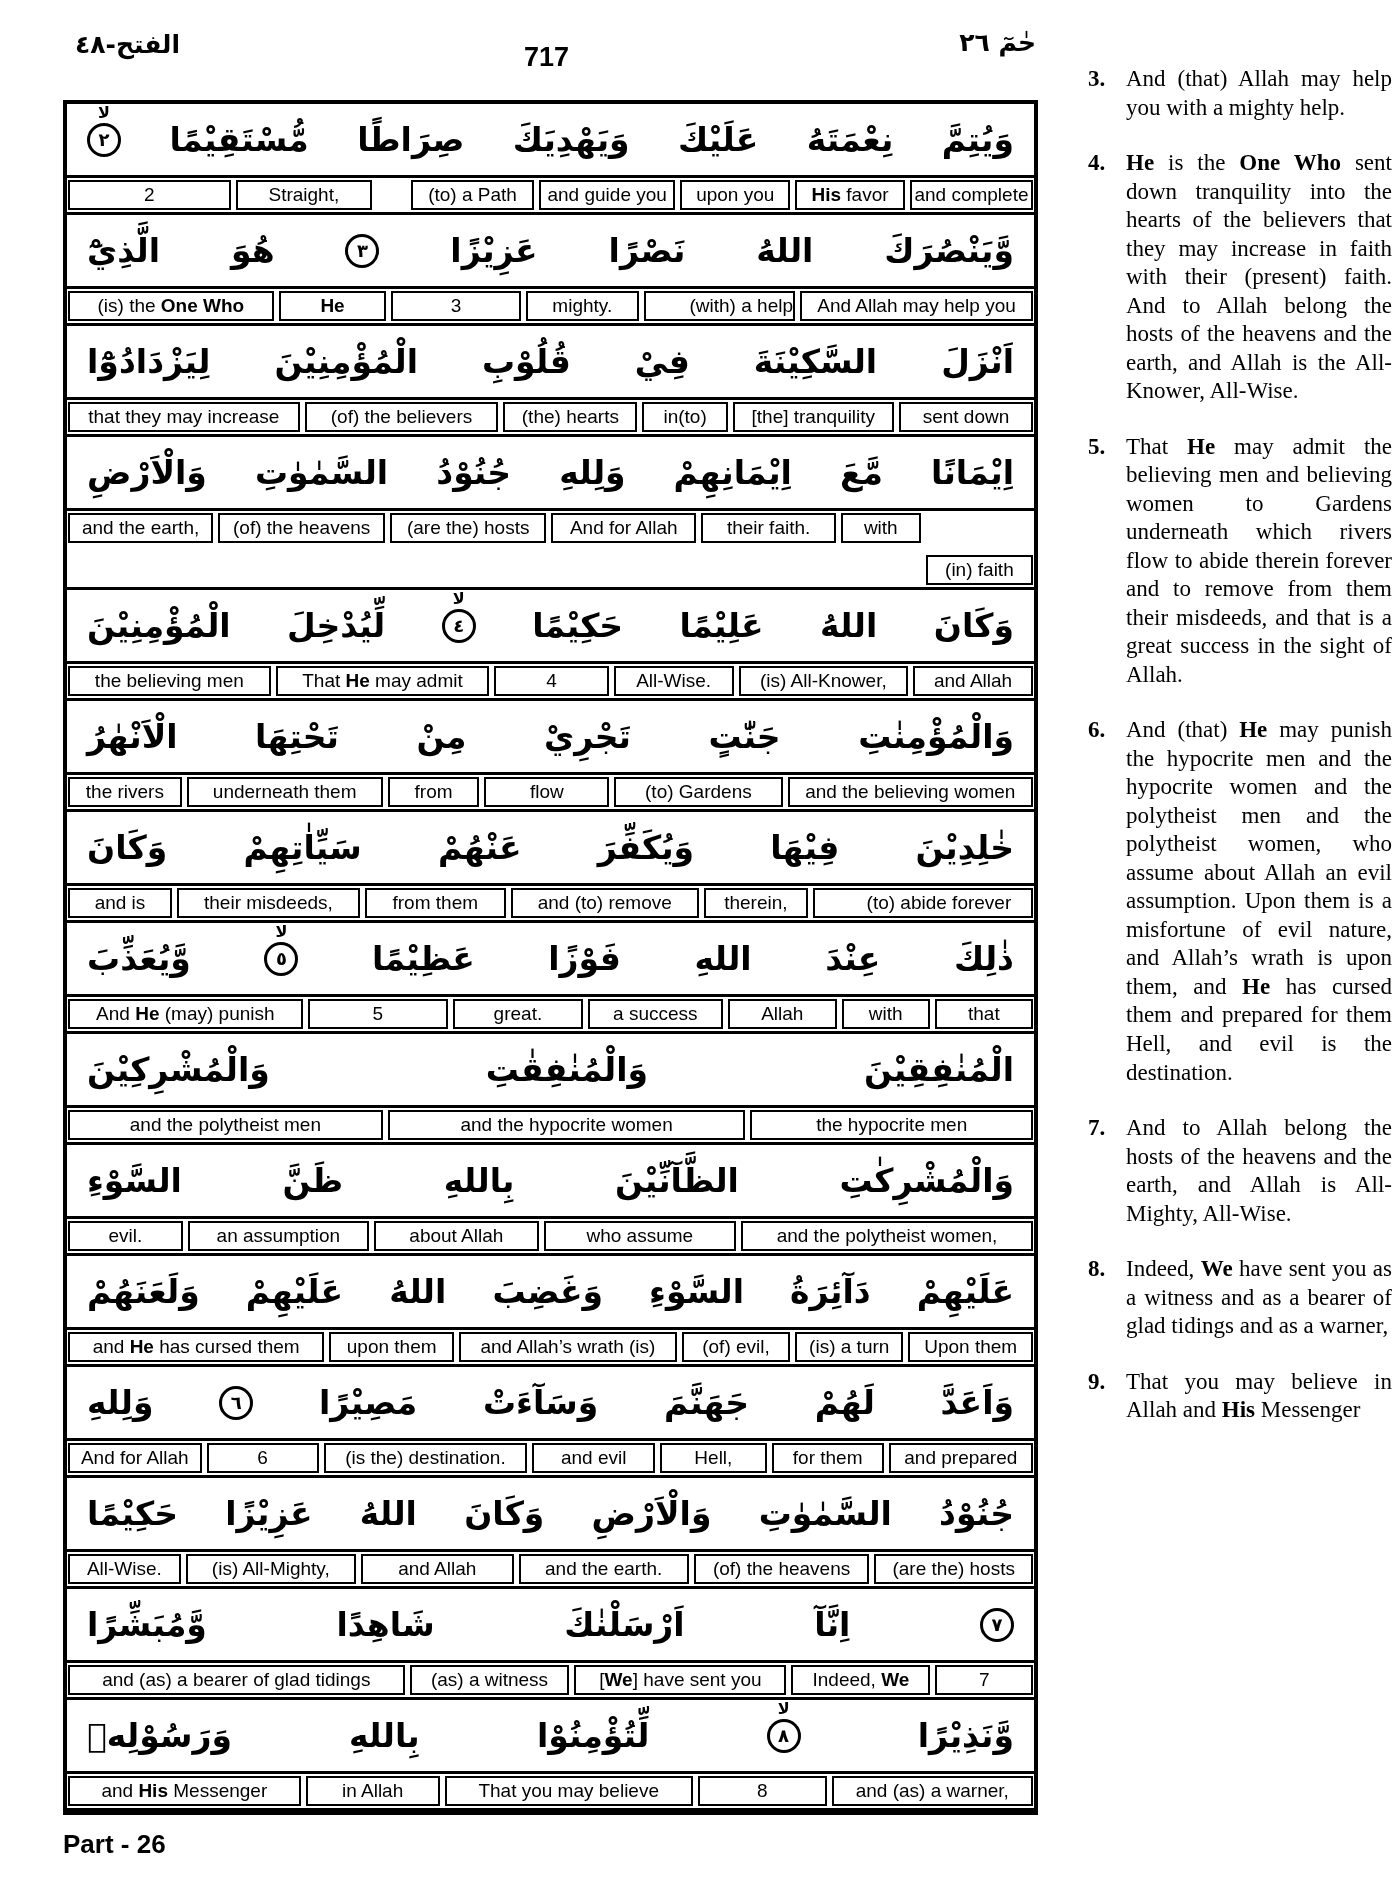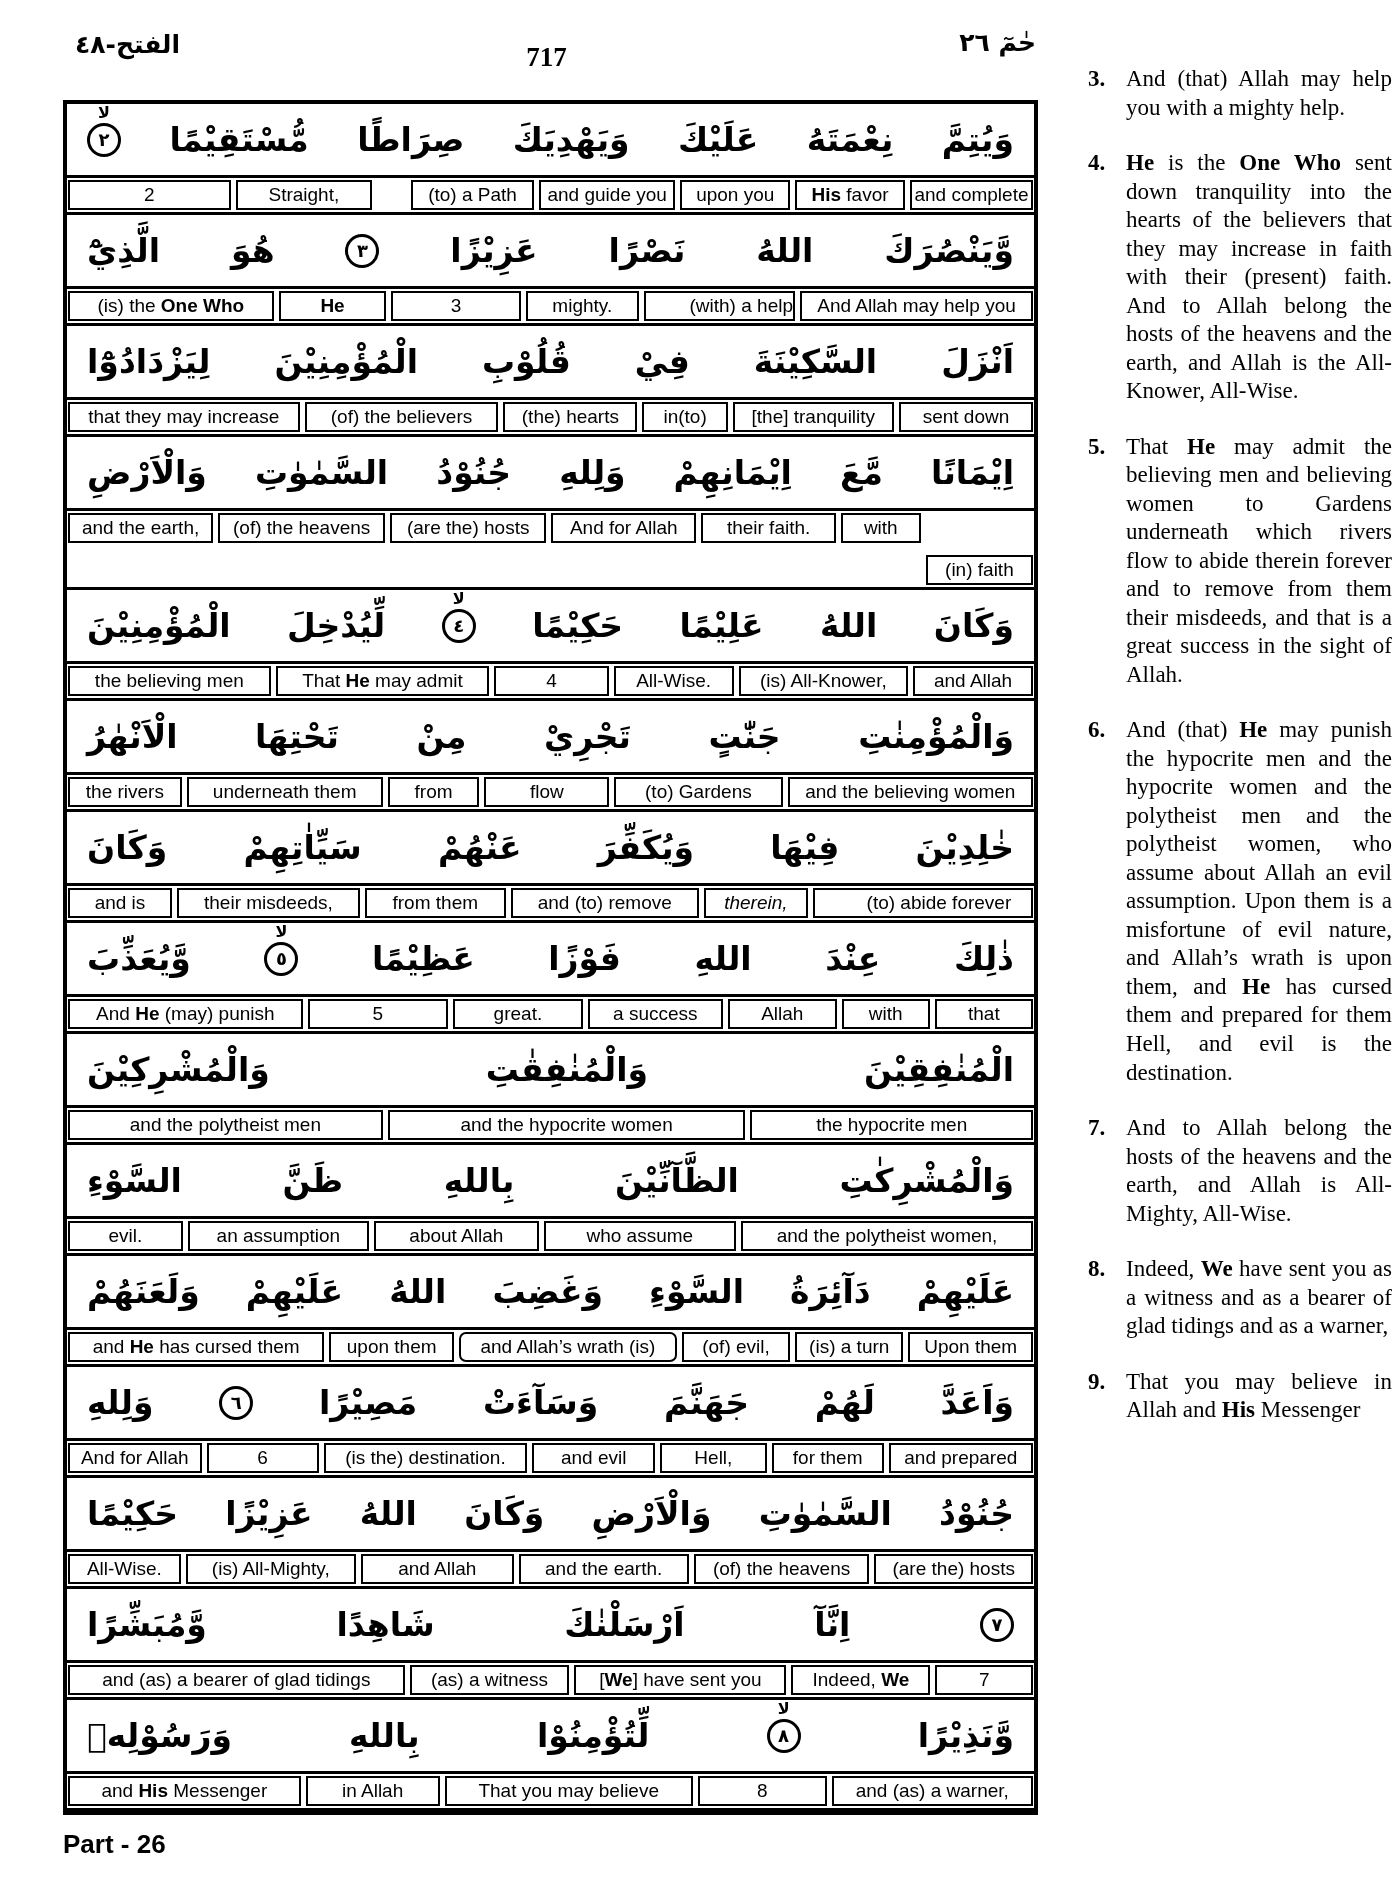"717" .hdr-page { font-family: Liberation Serif, serif -> none }
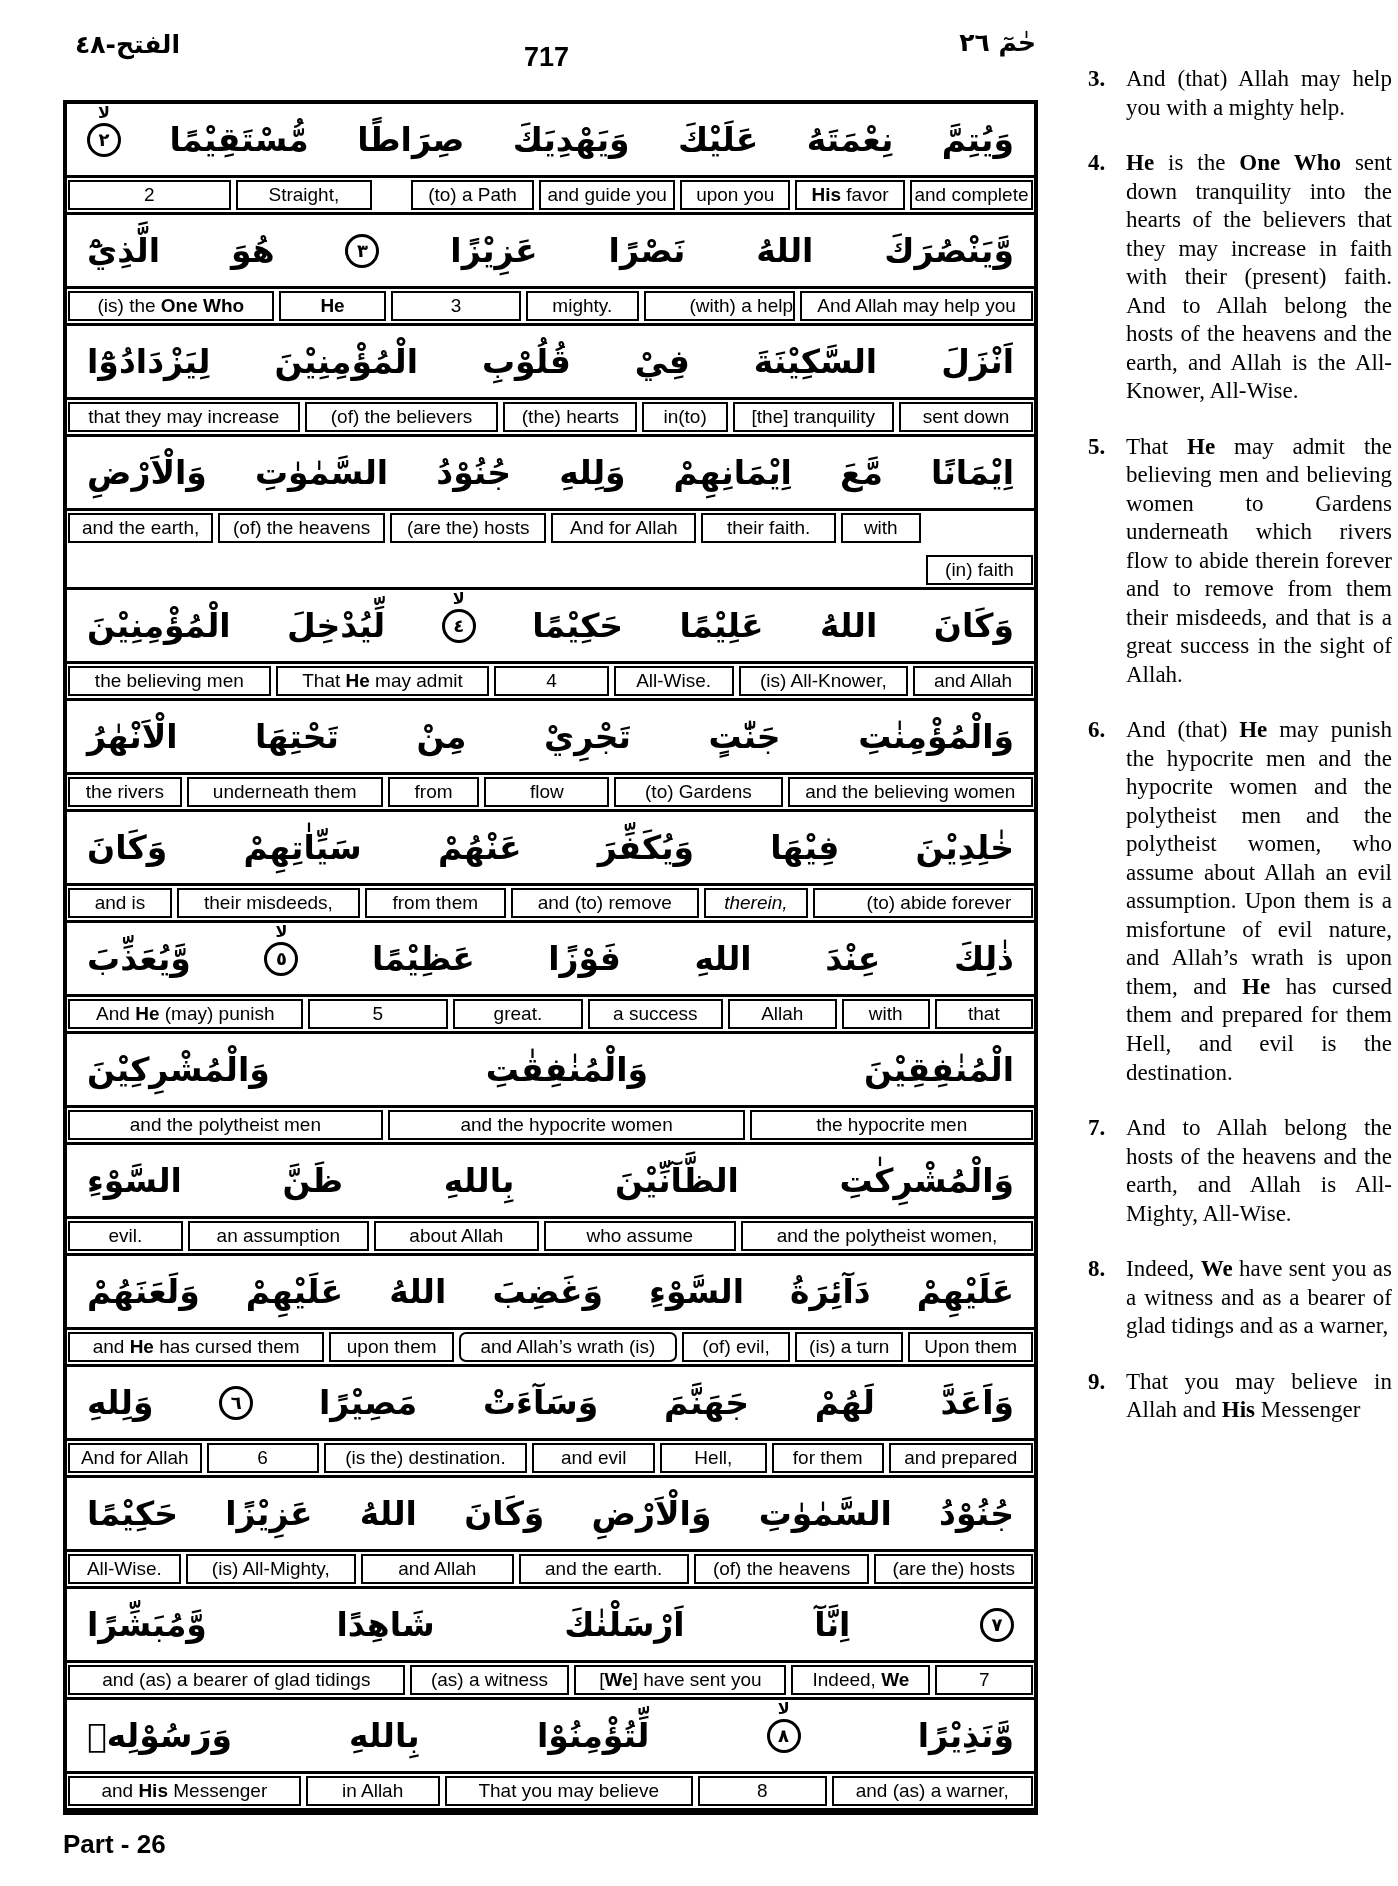"therein," div.box { font-style: italic -> none }
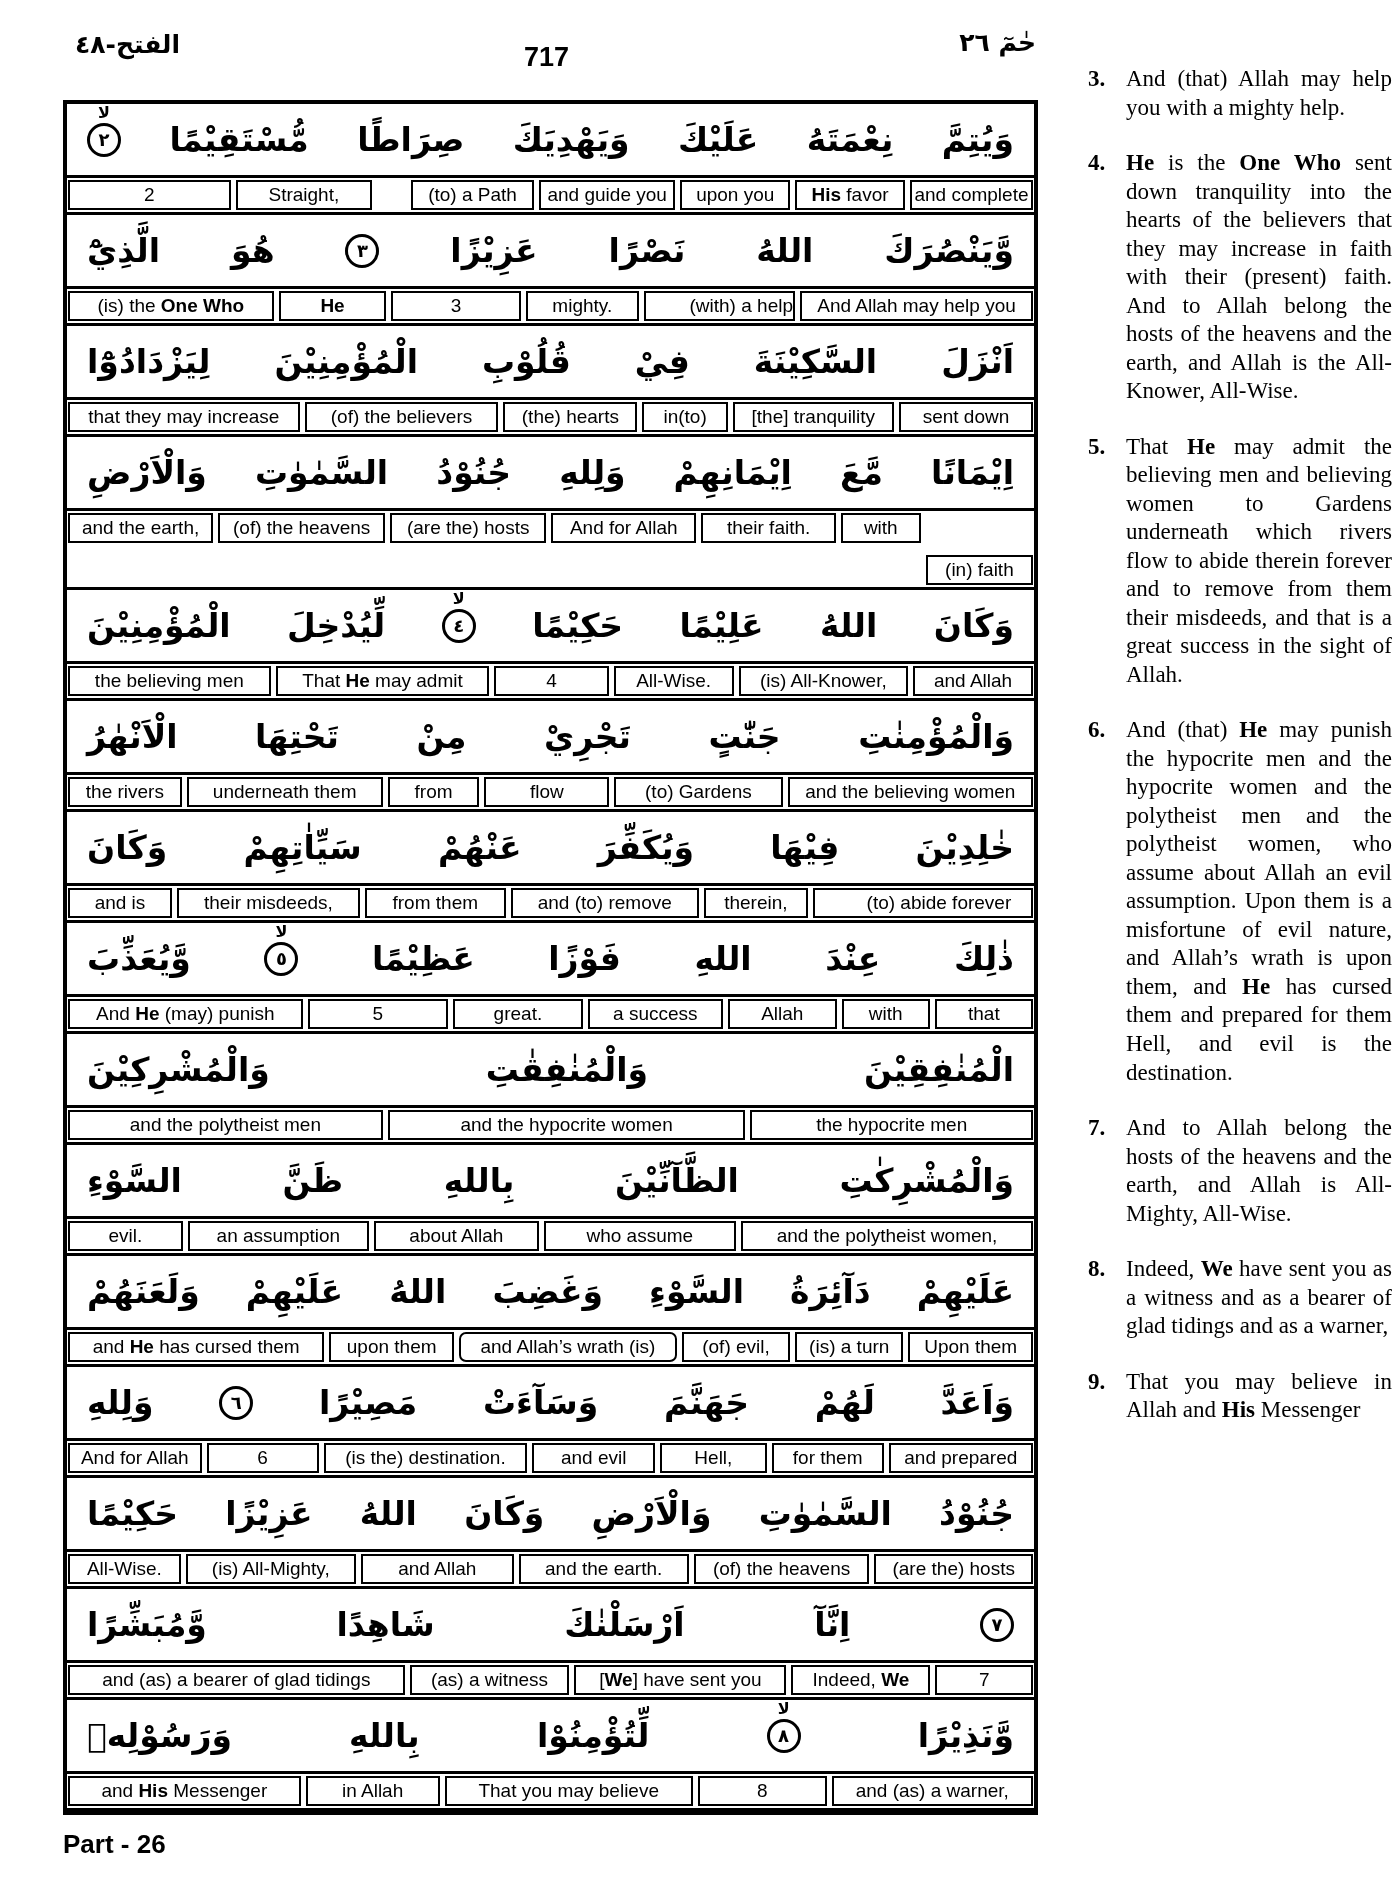"and Allah’s wrath (is)" div.box { border-radius: 7px -> none }
